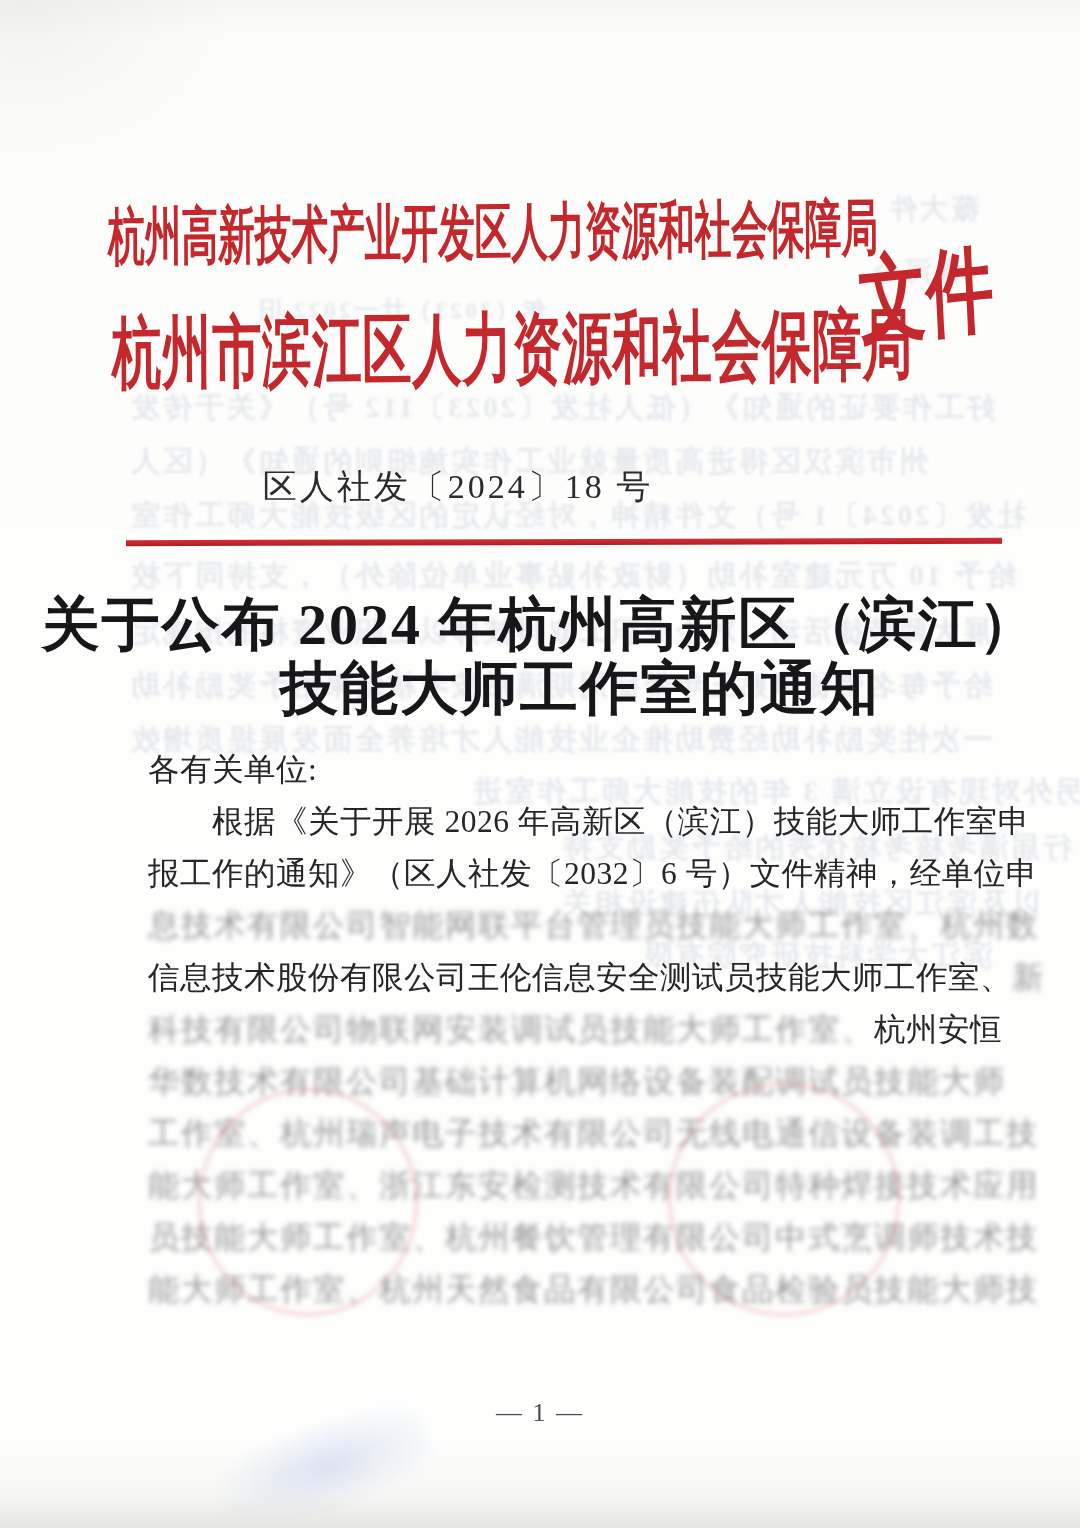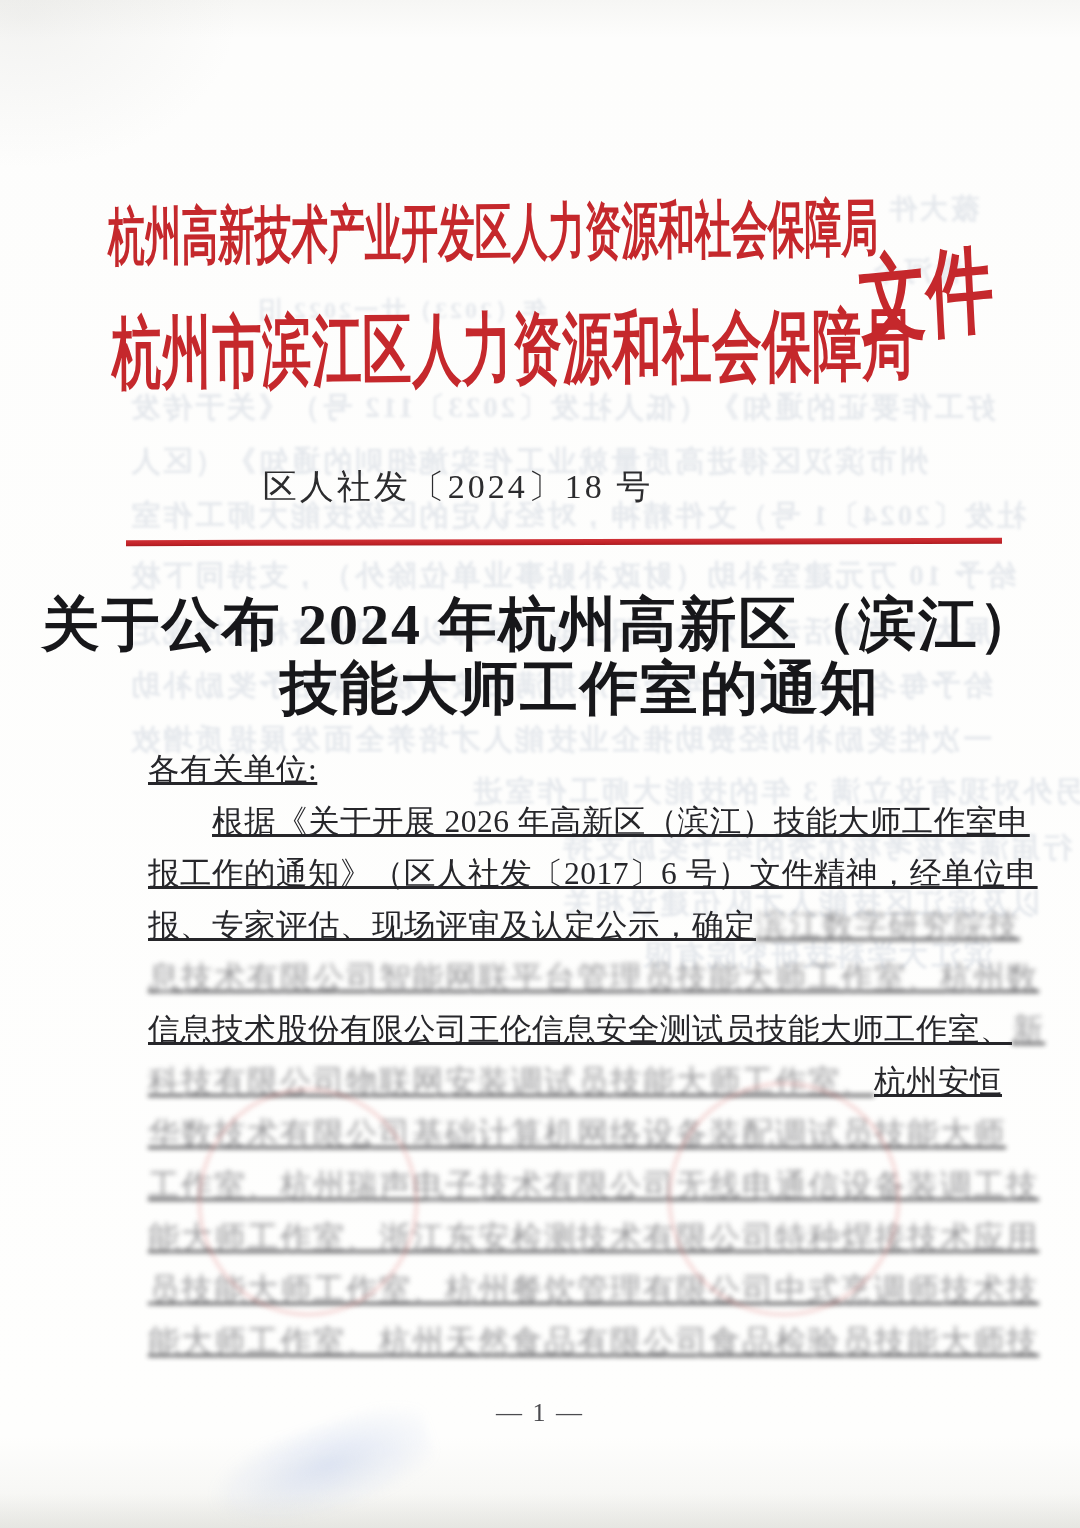"各有关单位:" .body-line { text-decoration: underline -> none }
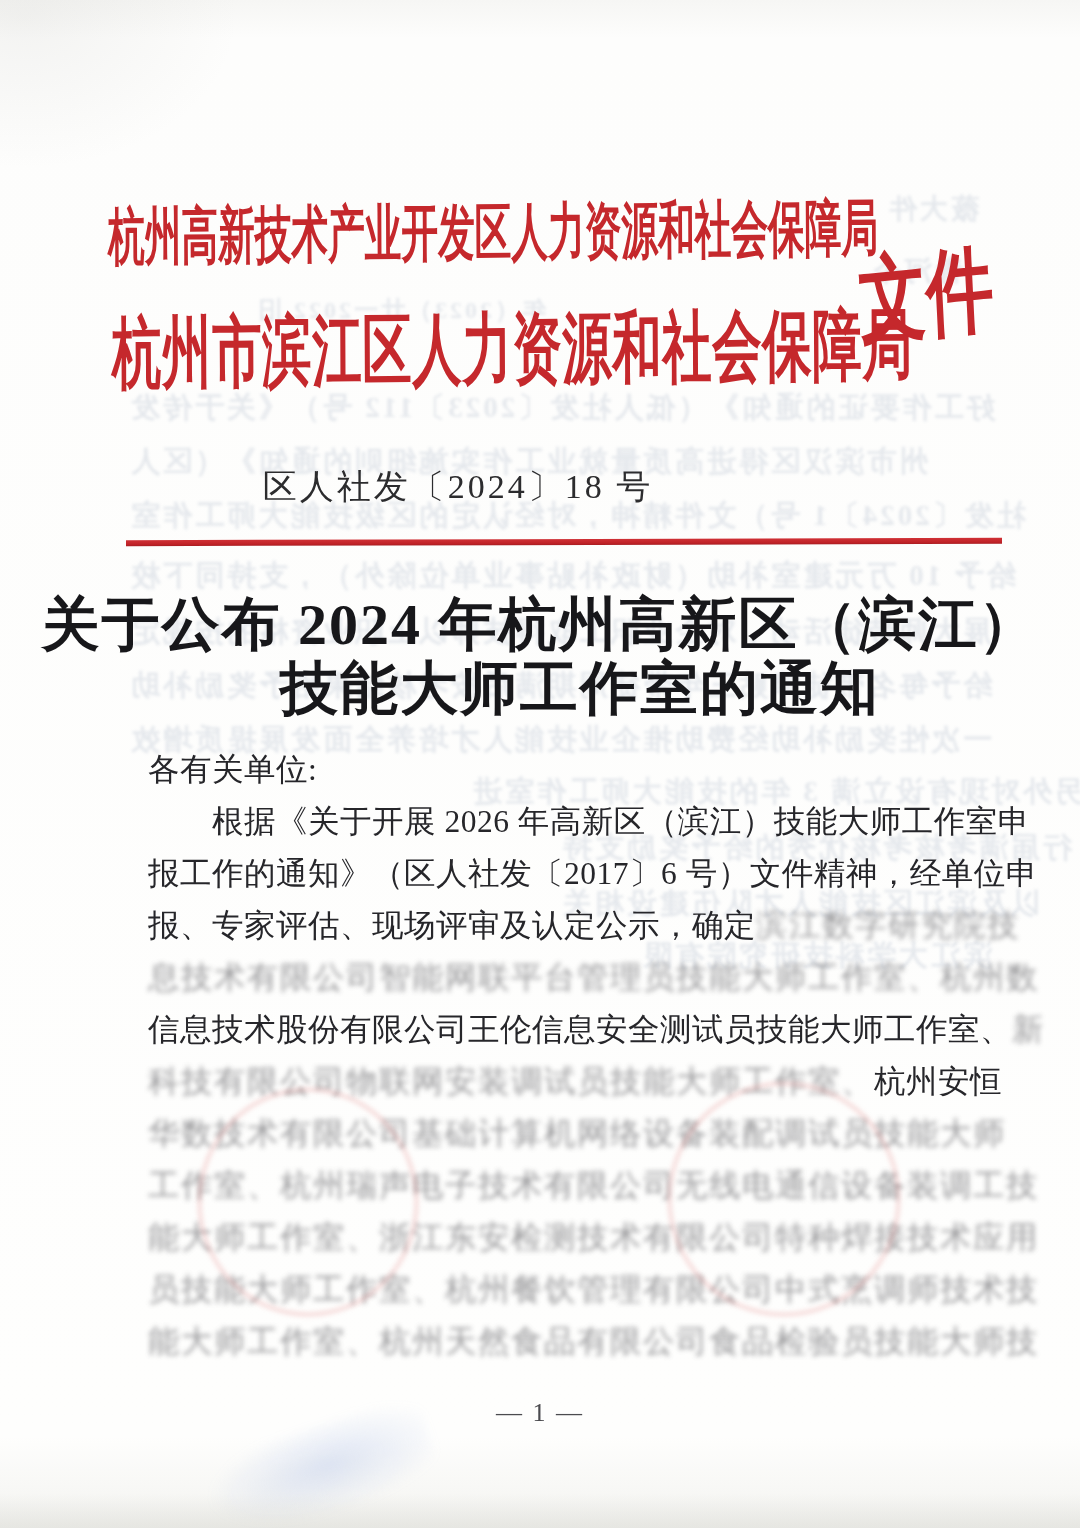"报工作的通知》（区人社发〔2017〕6 号）文件精神，经单位申" span.clear-seg { text: 2017 -> 2032 }
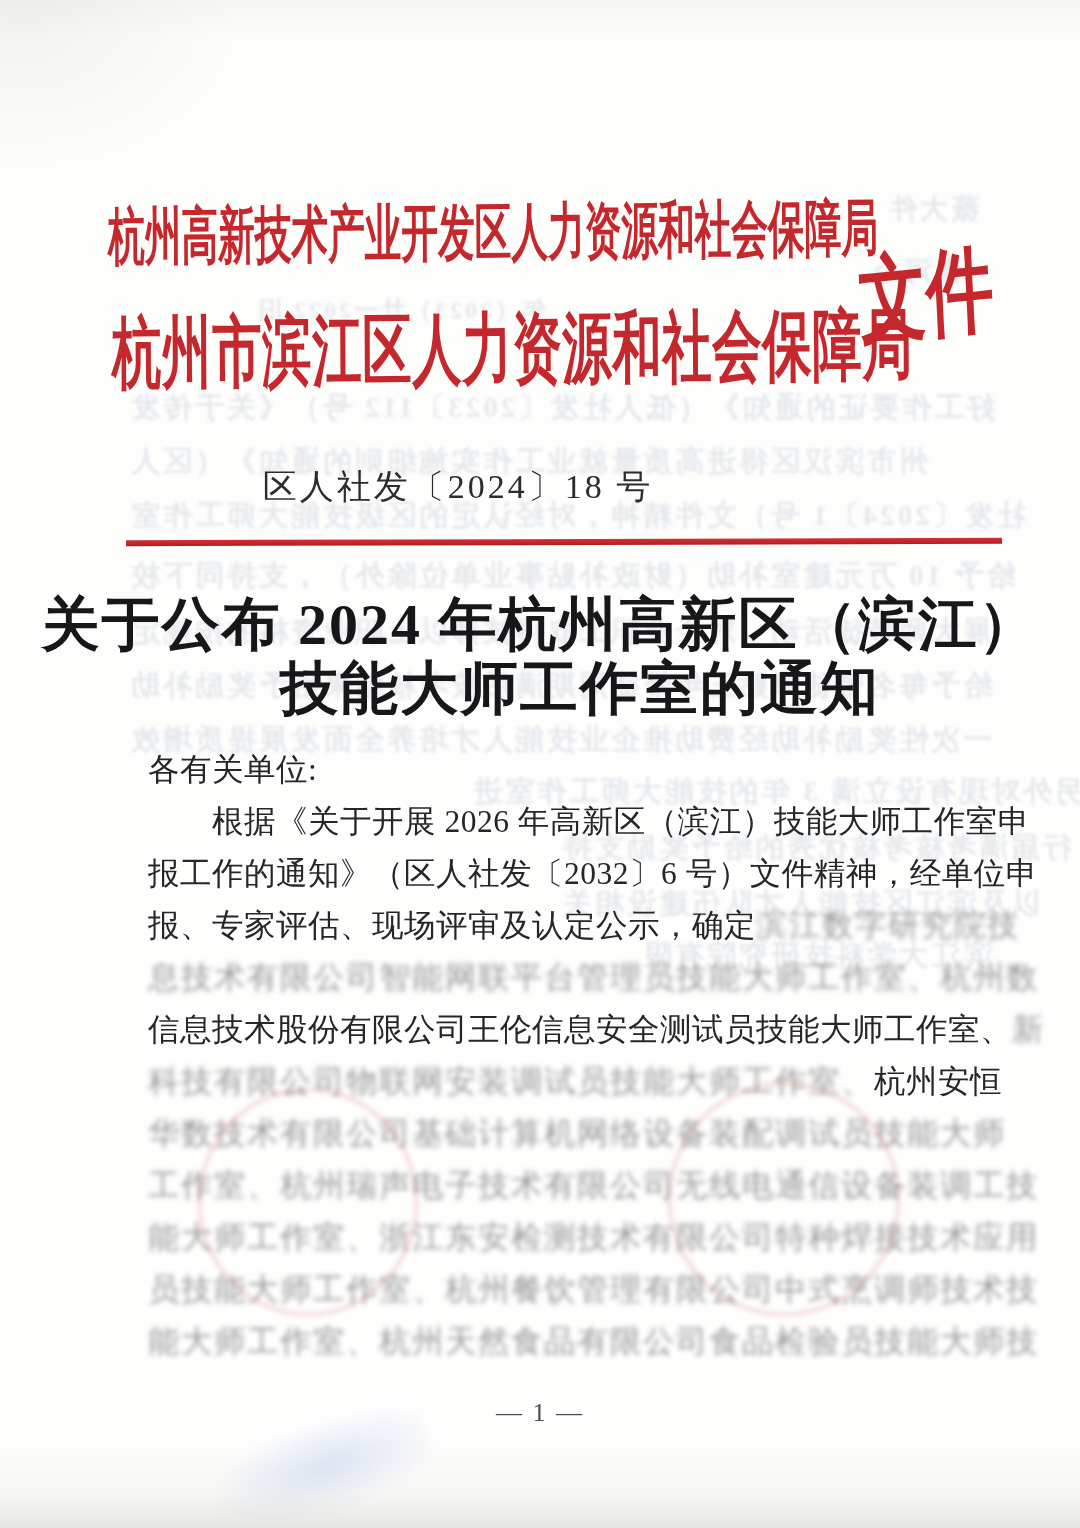"报、专家评估、现场评审及认定公示，确定" div.body-line { html: <div><span>报、专家评估、现场评审及认定公示，确定</span><span>滨江数字研究院技</span></div> -> none }
